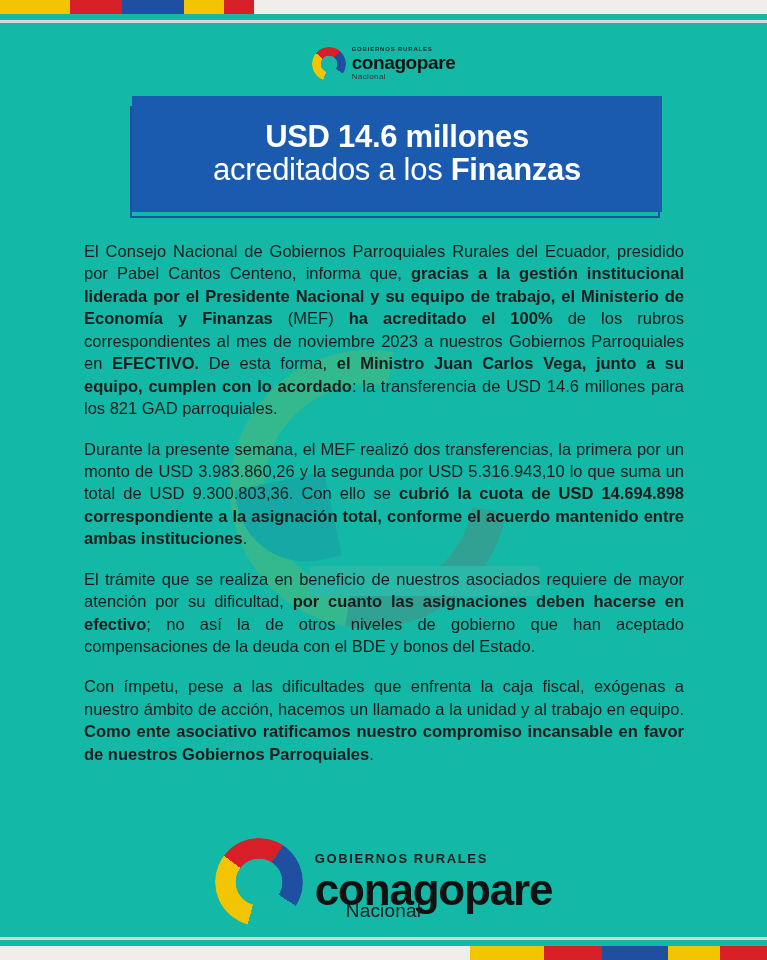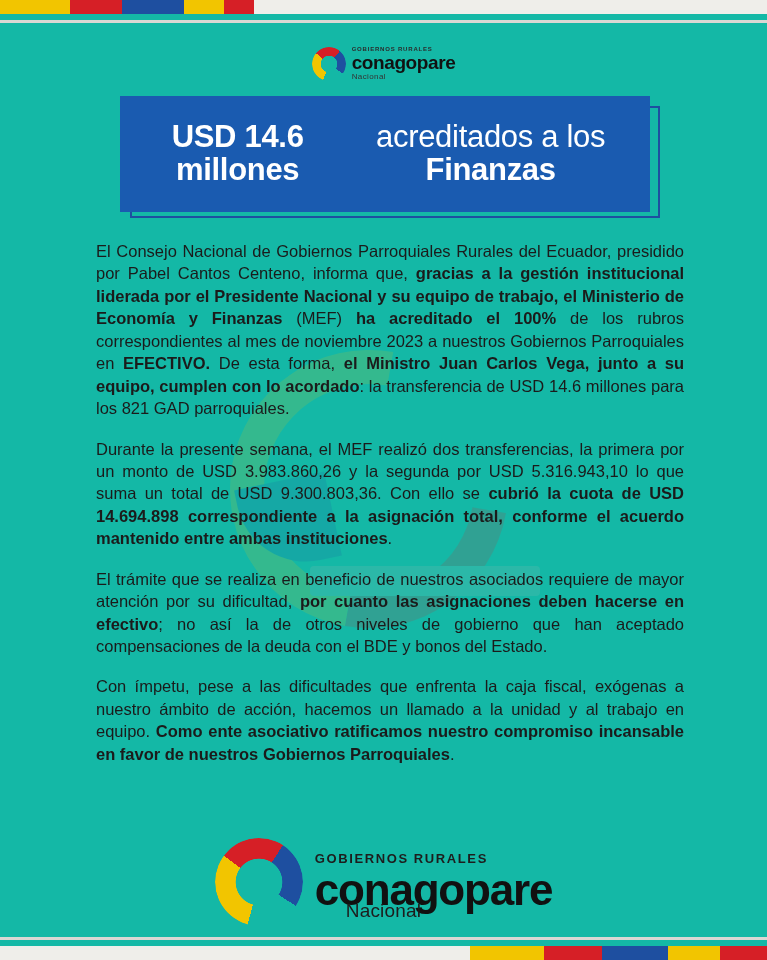"USD 14.6 millones" .banner { flex-direction: row -> column; left: 0 -> 12px }
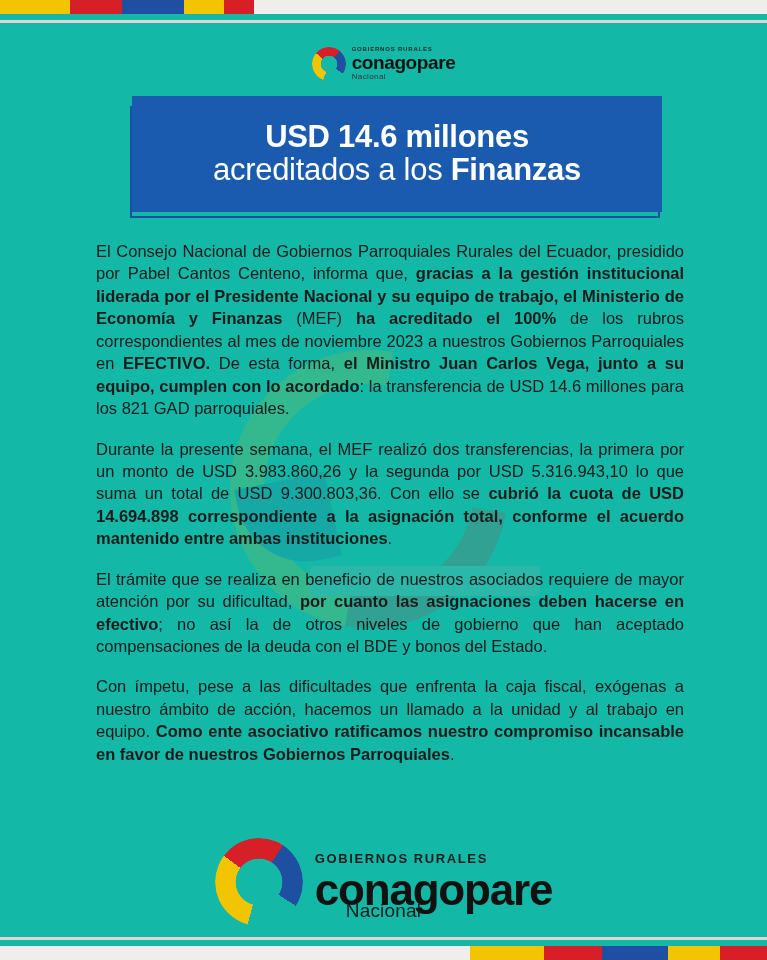"El Consejo Nacional de Gobiernos" p.para { margin: 0 0 18px 12px -> 0 0 18px 0 }
